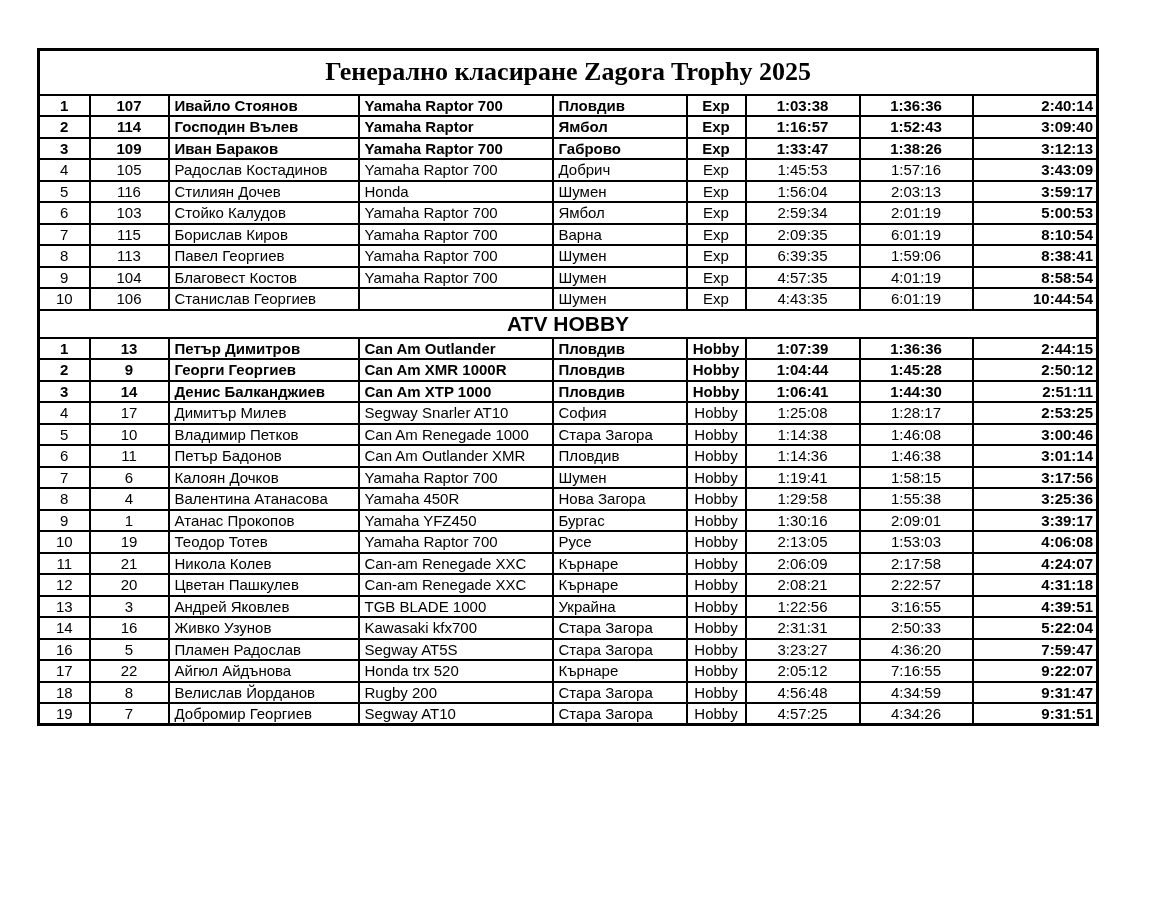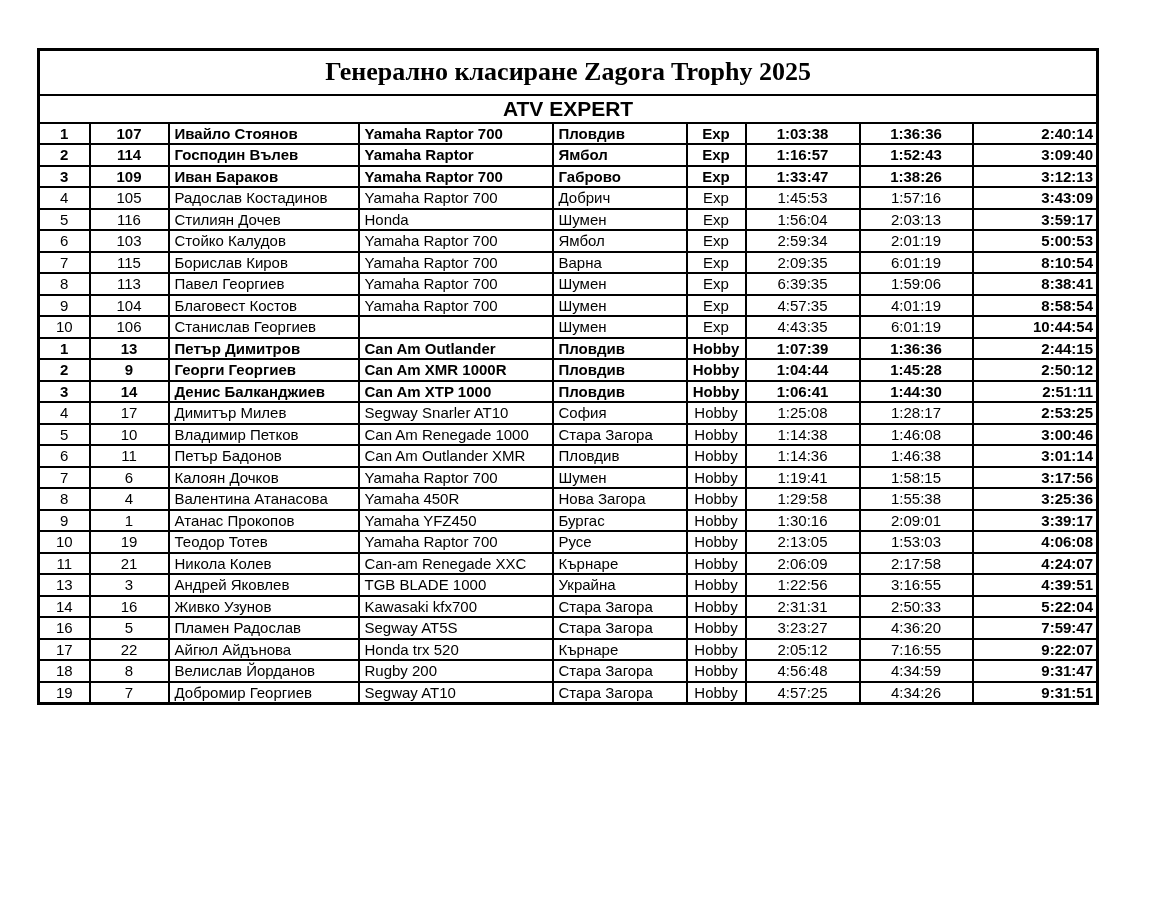"ATV EXPERT" tr { html: <tr> <td>ATV EXPERT</td> </tr> -> none }
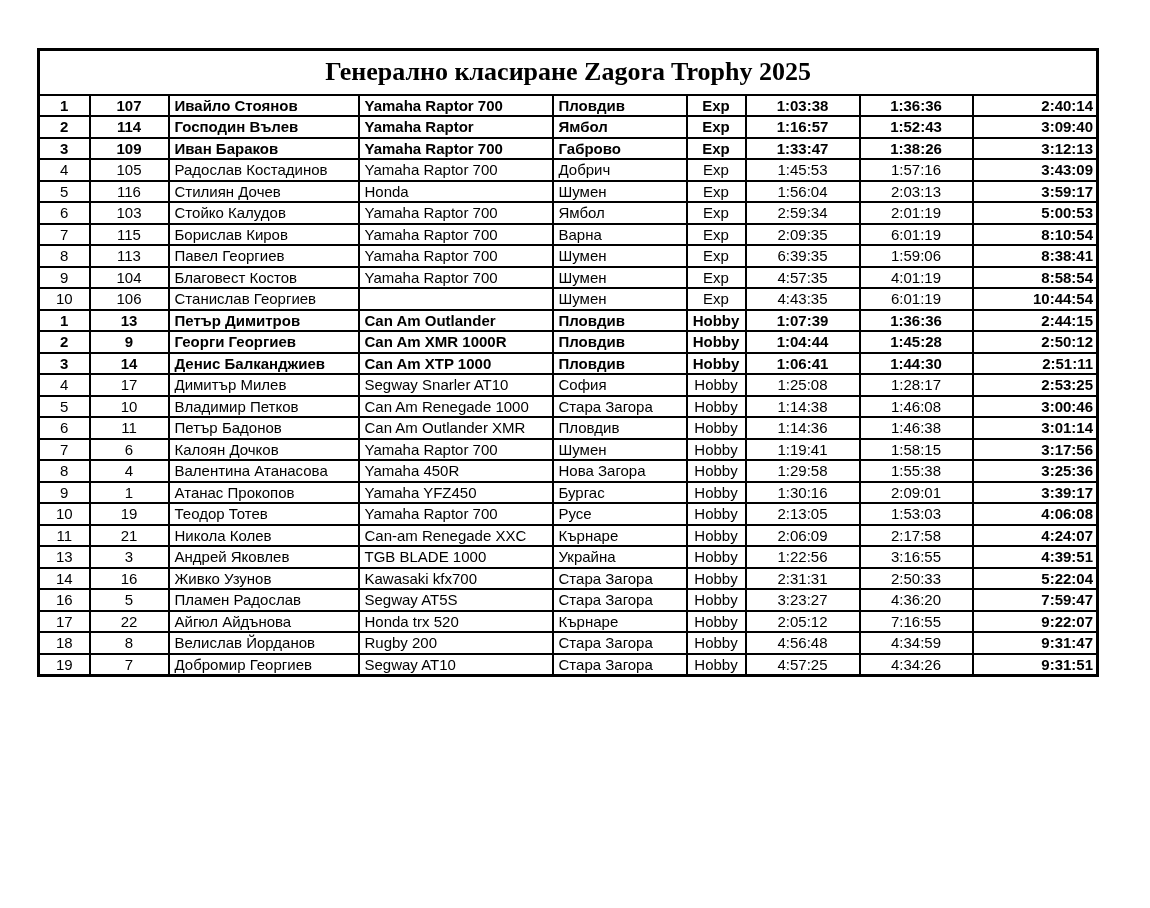"ATV HOBBY" tr { html: none -> <tr> <td>ATV HOBBY</td> </tr> }
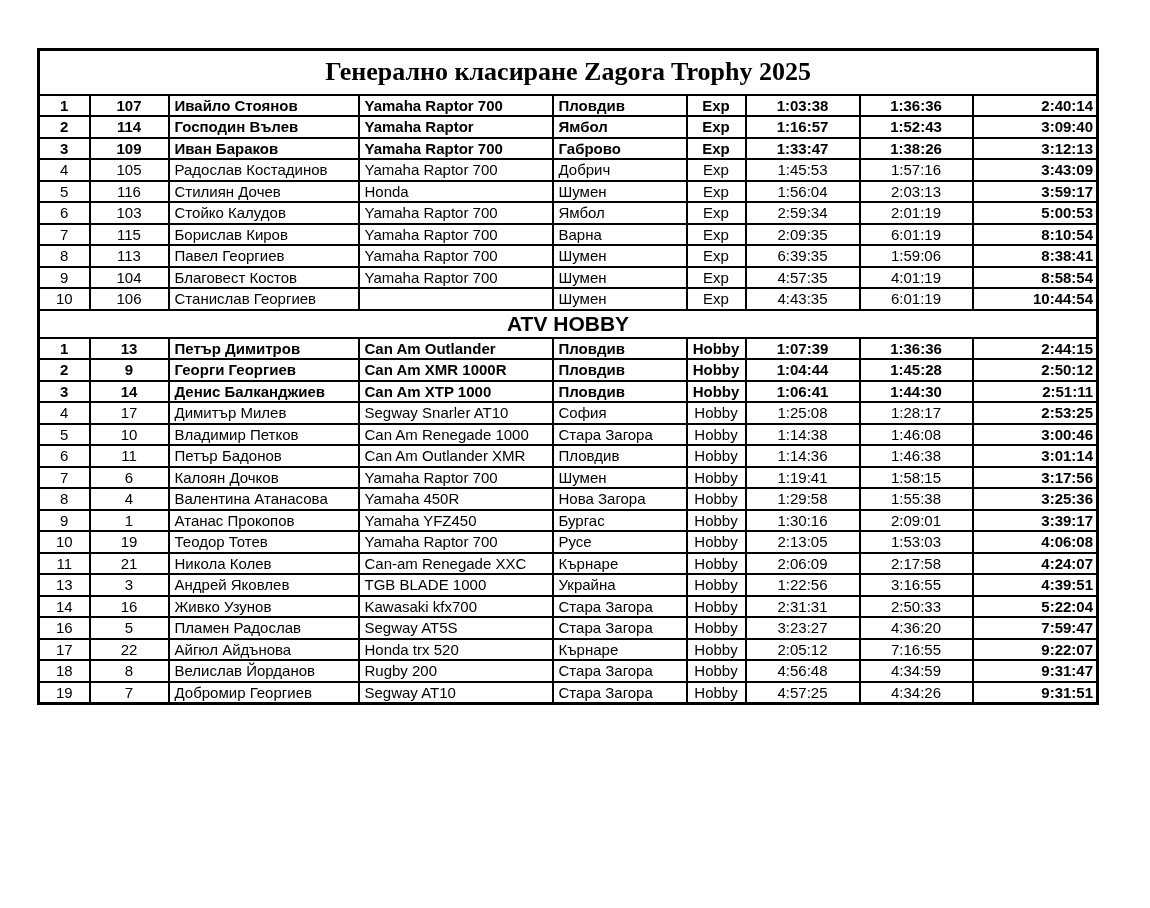"12" tr.data-row { html: none -> <tr> <td>12</td> <td>20</td> <td>Цветан Пашкулев</td> <td>Can-am Renegade XXC</td> <td>Кърнаре</td> <td>Hobby</td> <td>2:08:21</td> <td>2:22:57</td> <td>4:31:18</td> </tr> }
